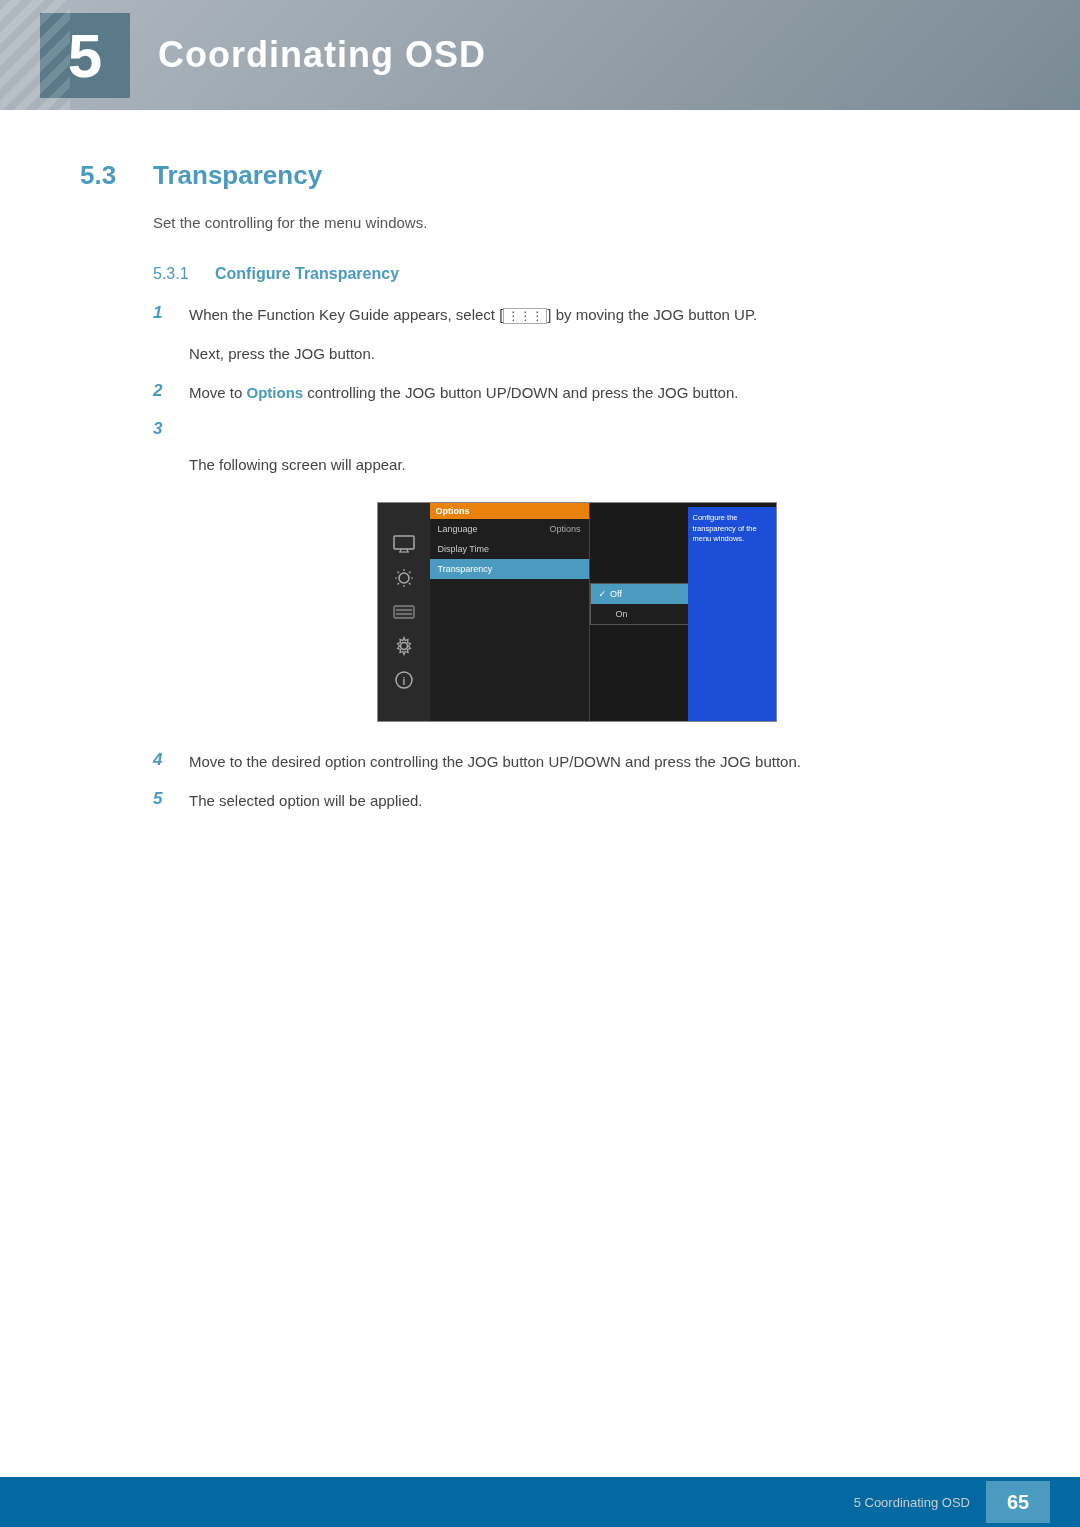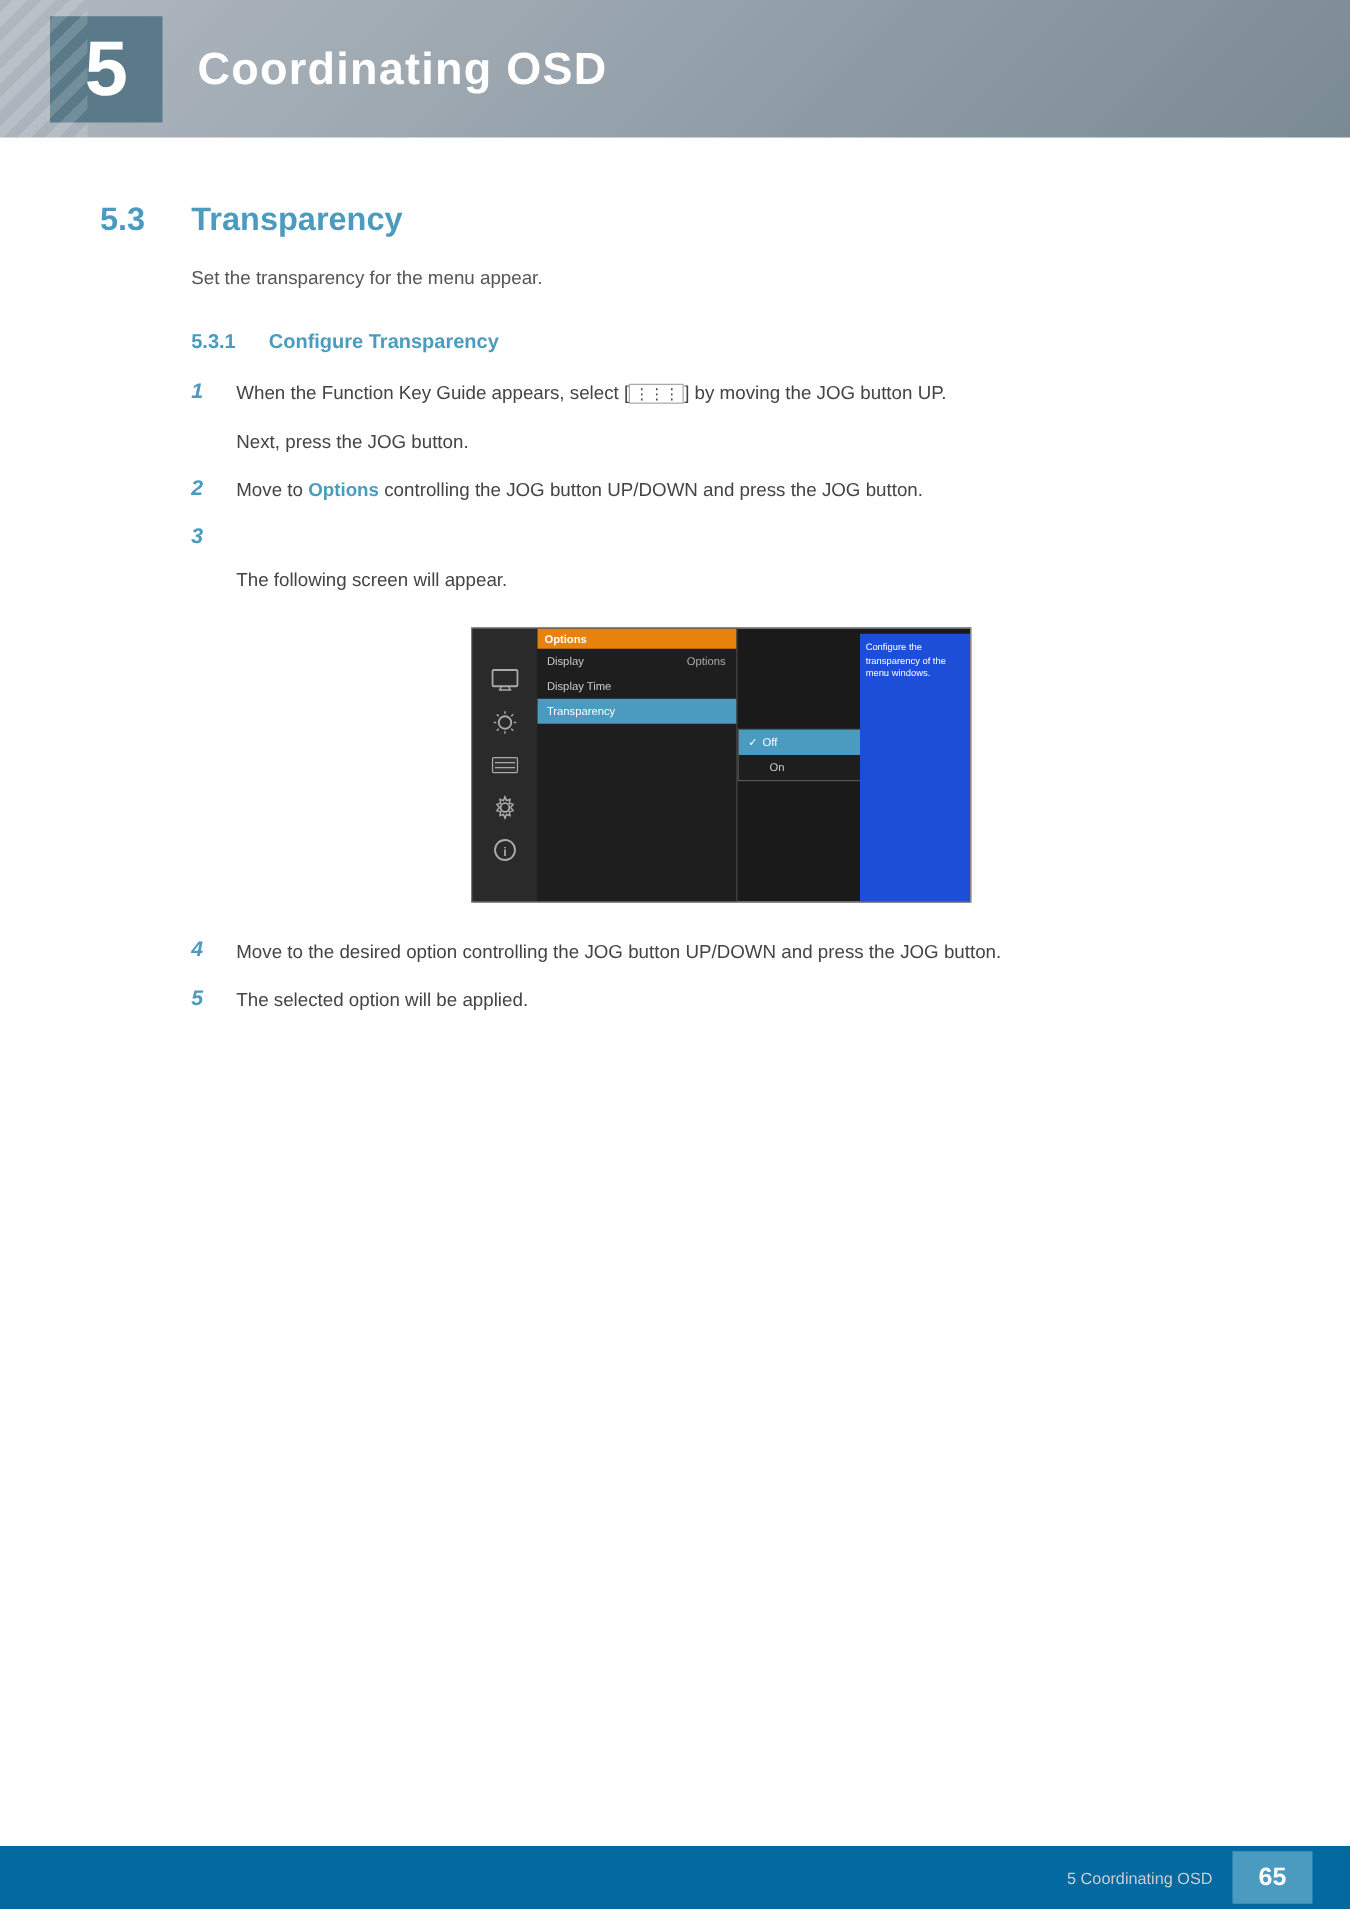"Set the transparency for the" div.section-description { text: transparency for the menu appear -> controlling for the menu windows }
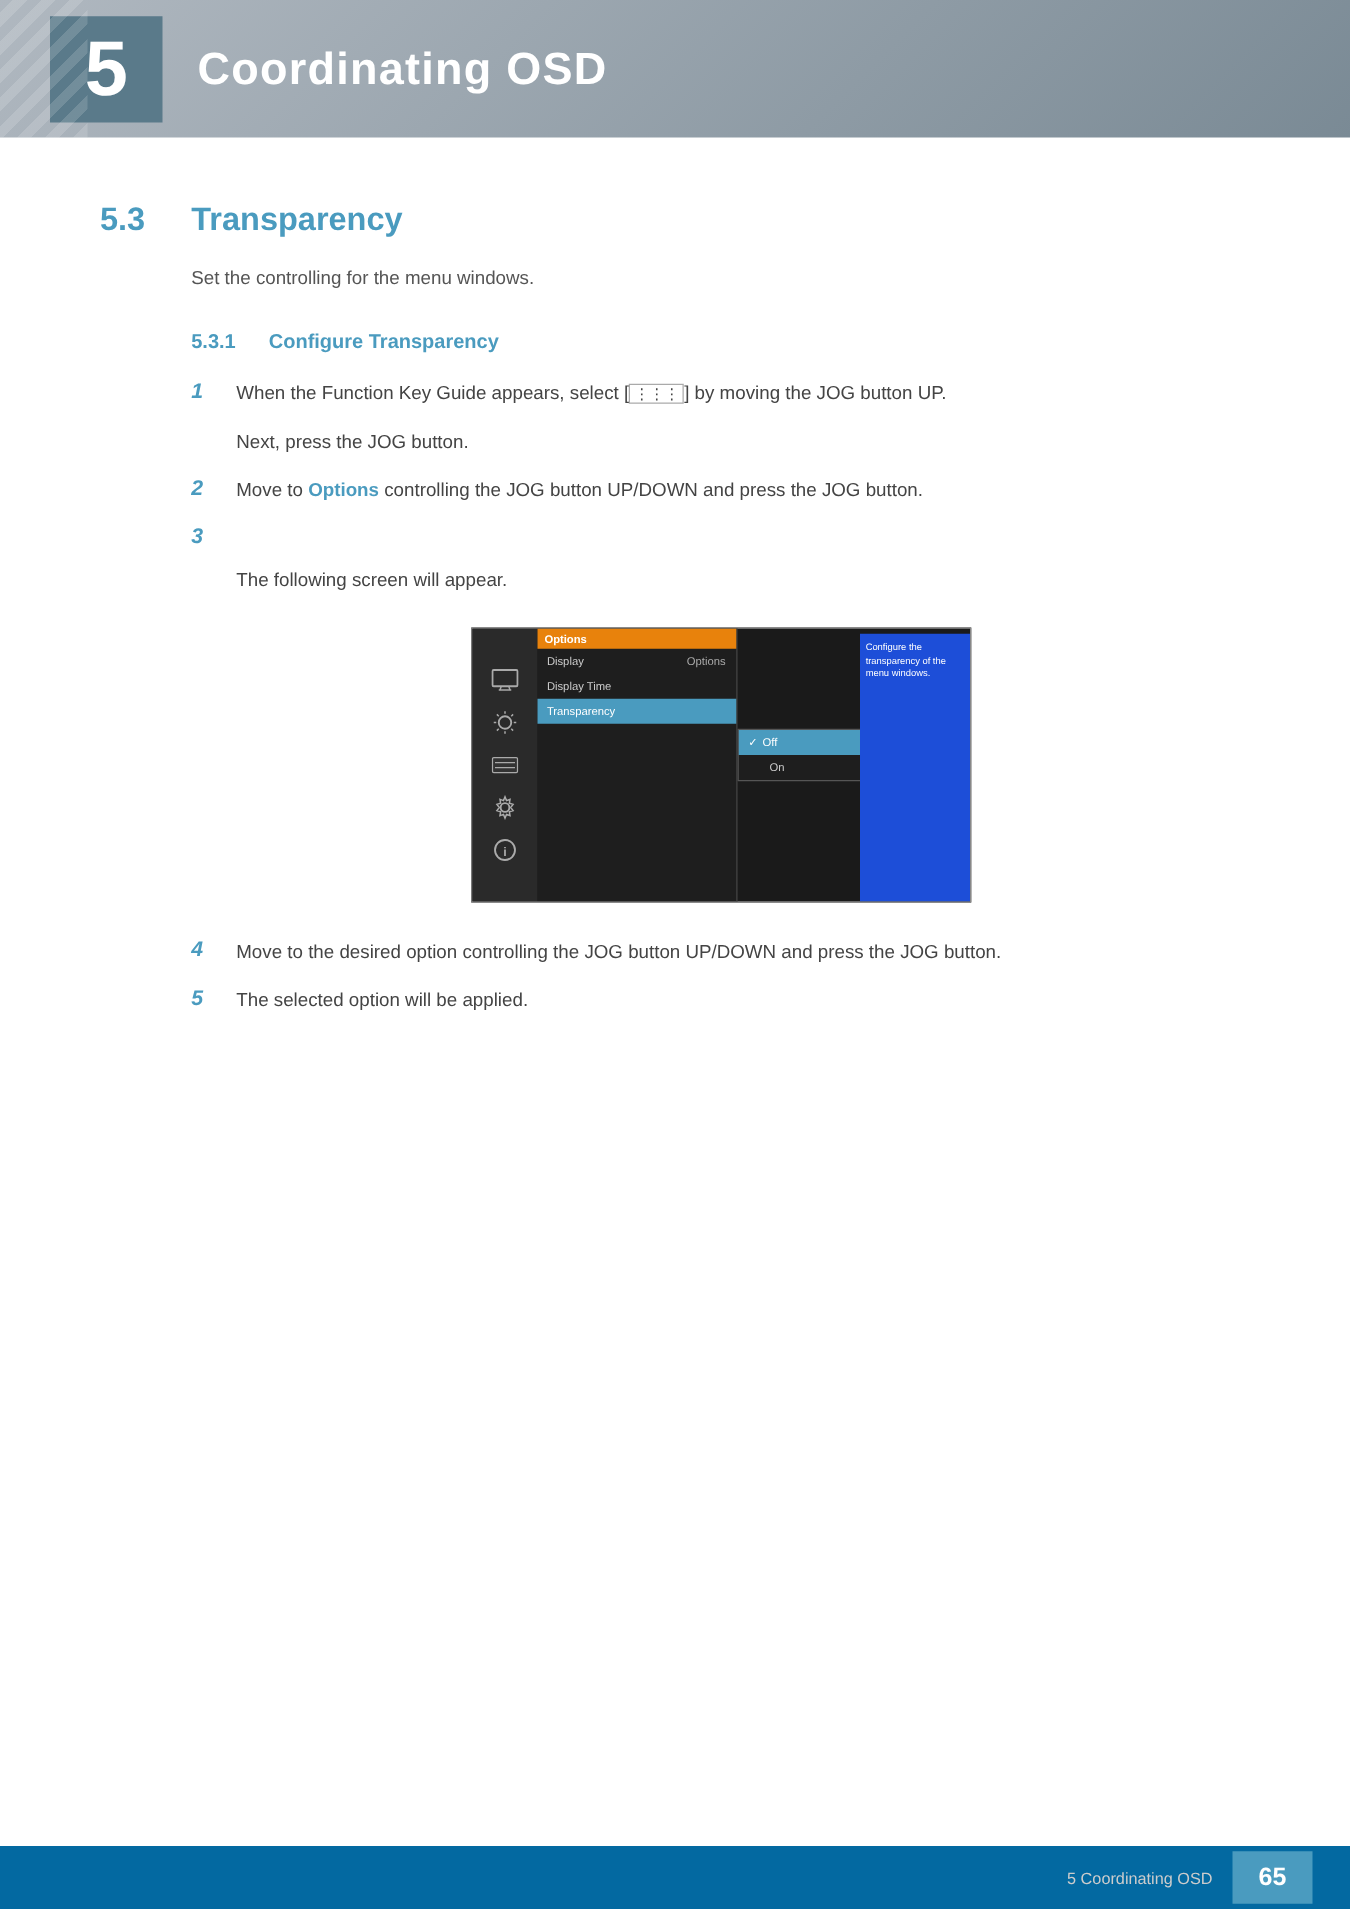"5.3.1" .subsection-number { font-weight: bold -> normal }
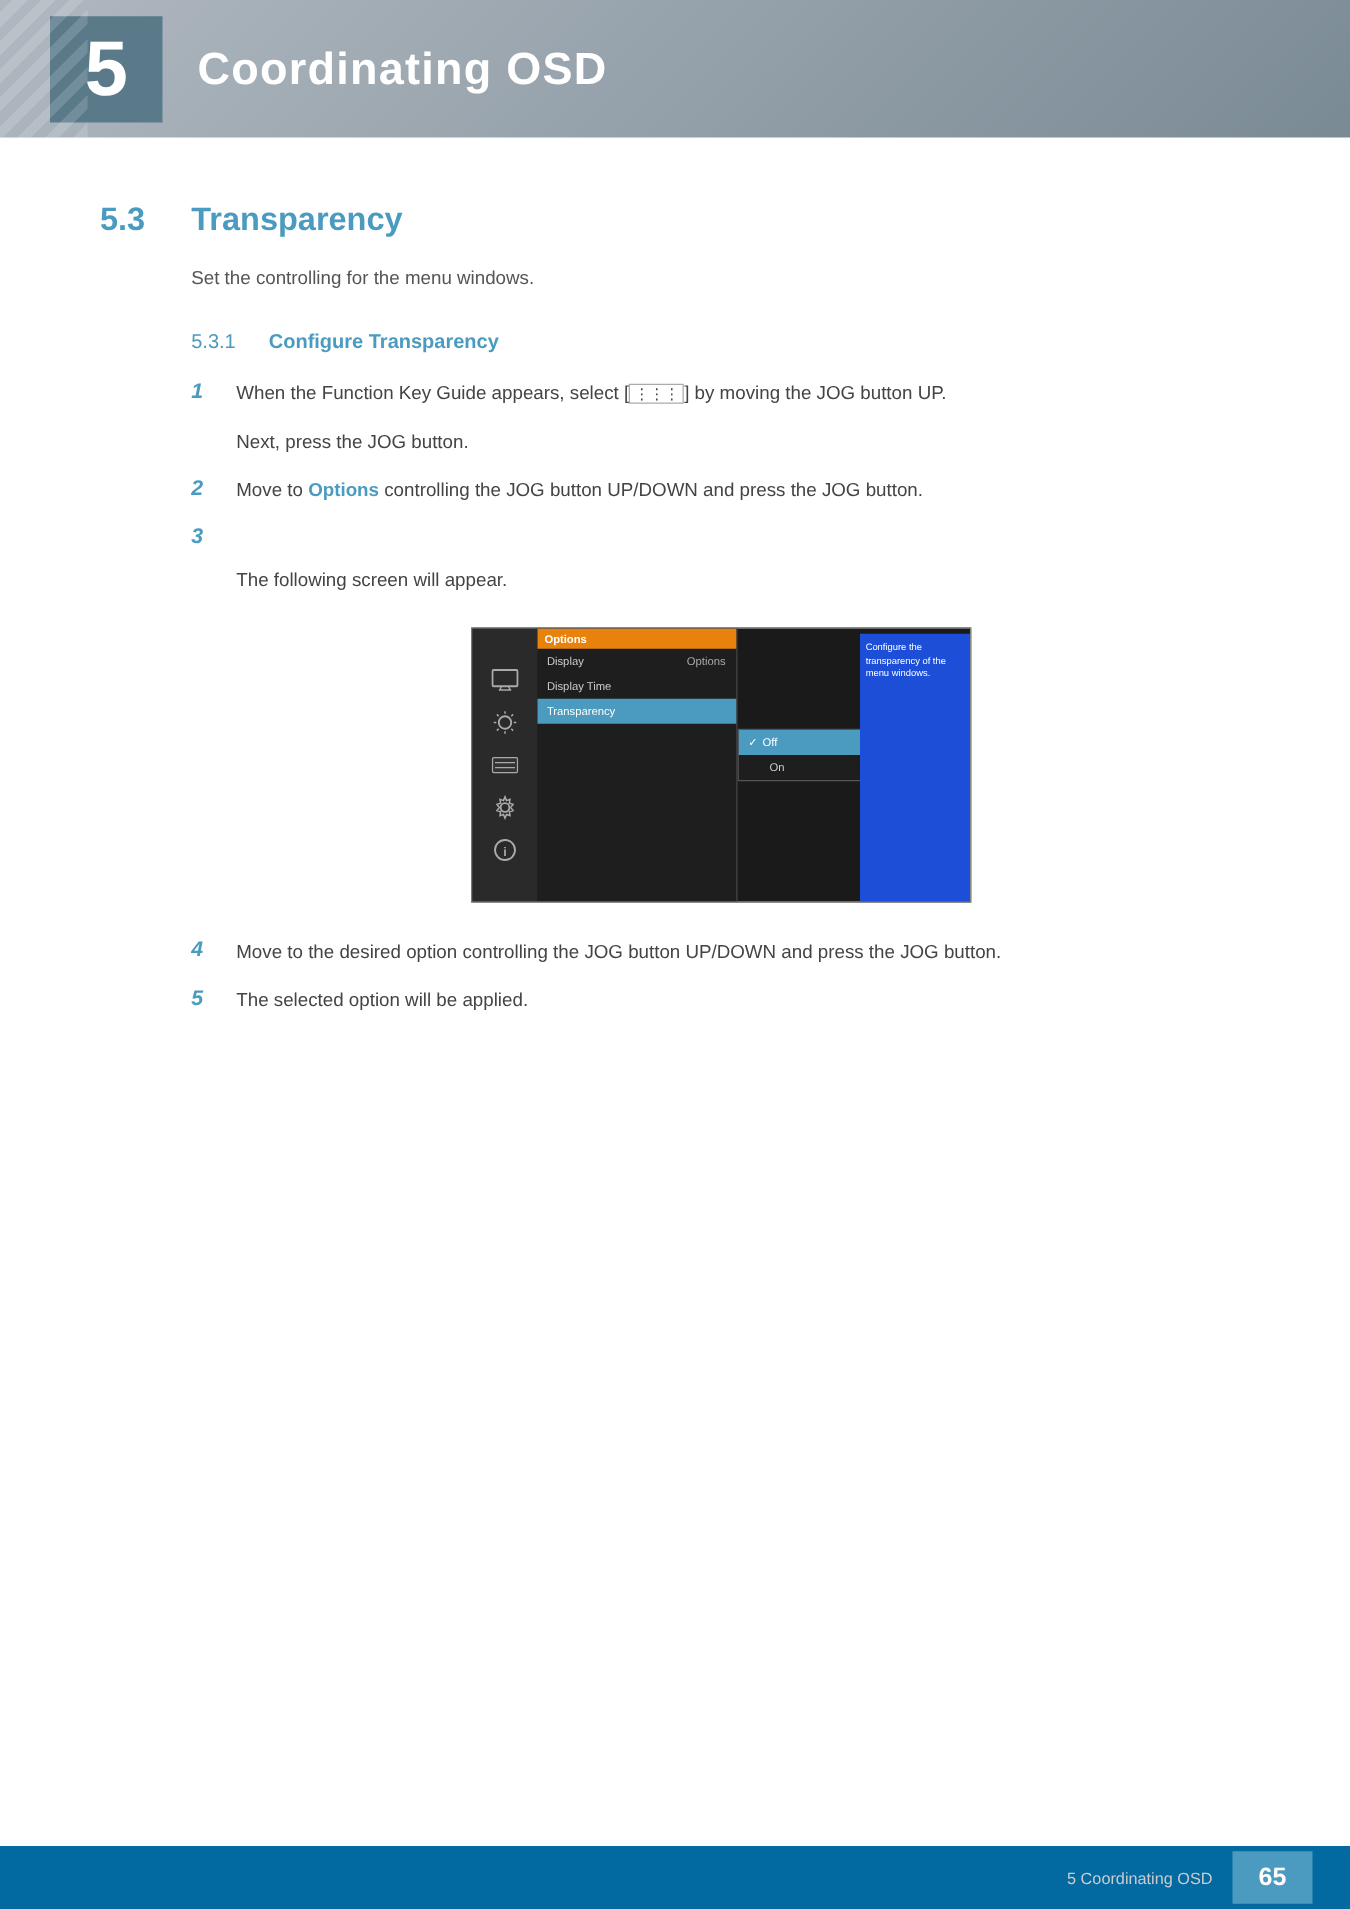"Display" span { text: Display -> Language }
